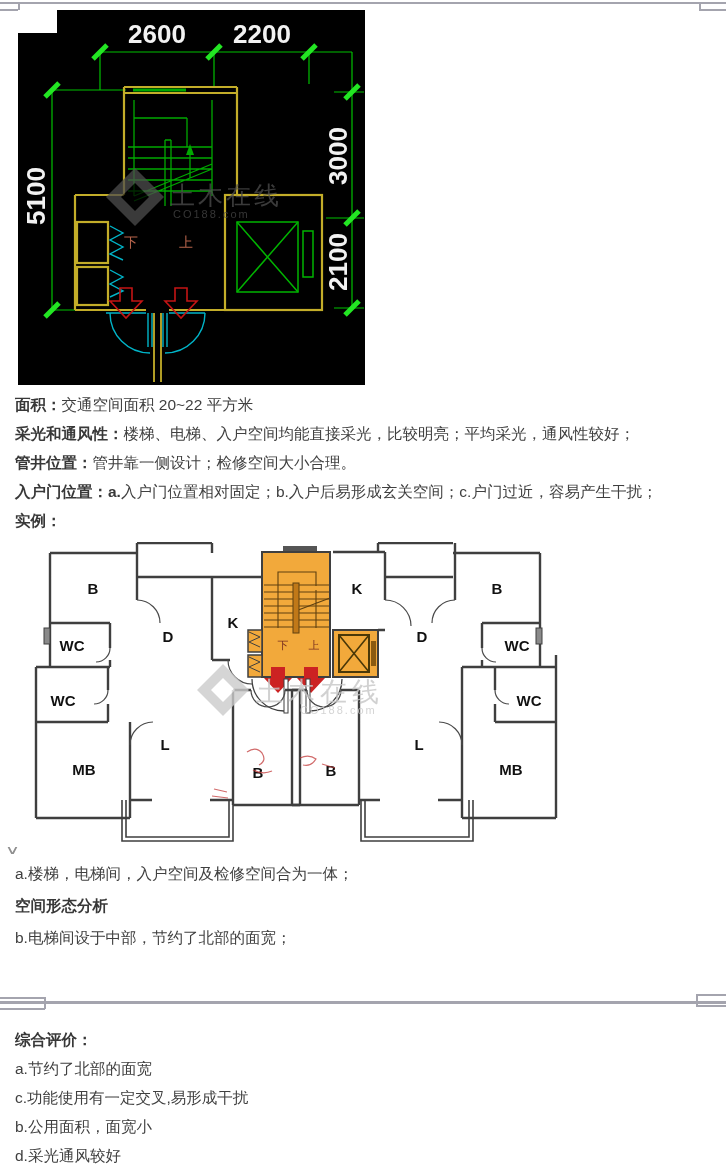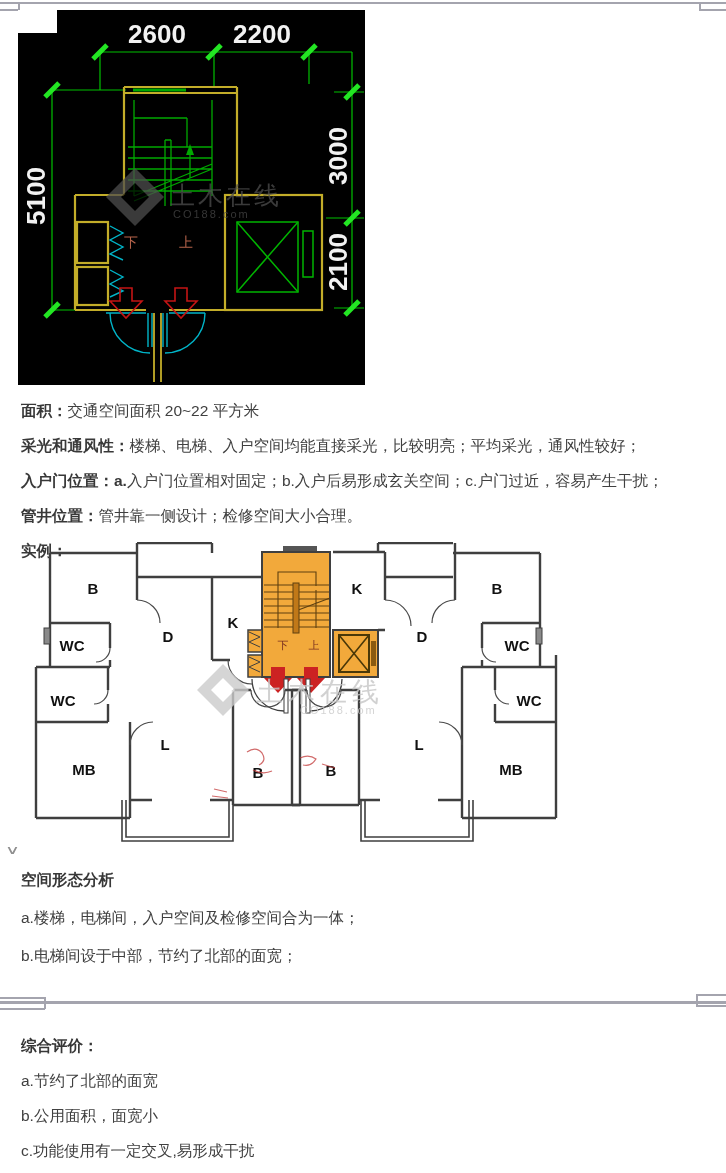"面积：交通空间面积 20~22 平方米" .textblock p { margin: 8px -> 2px }
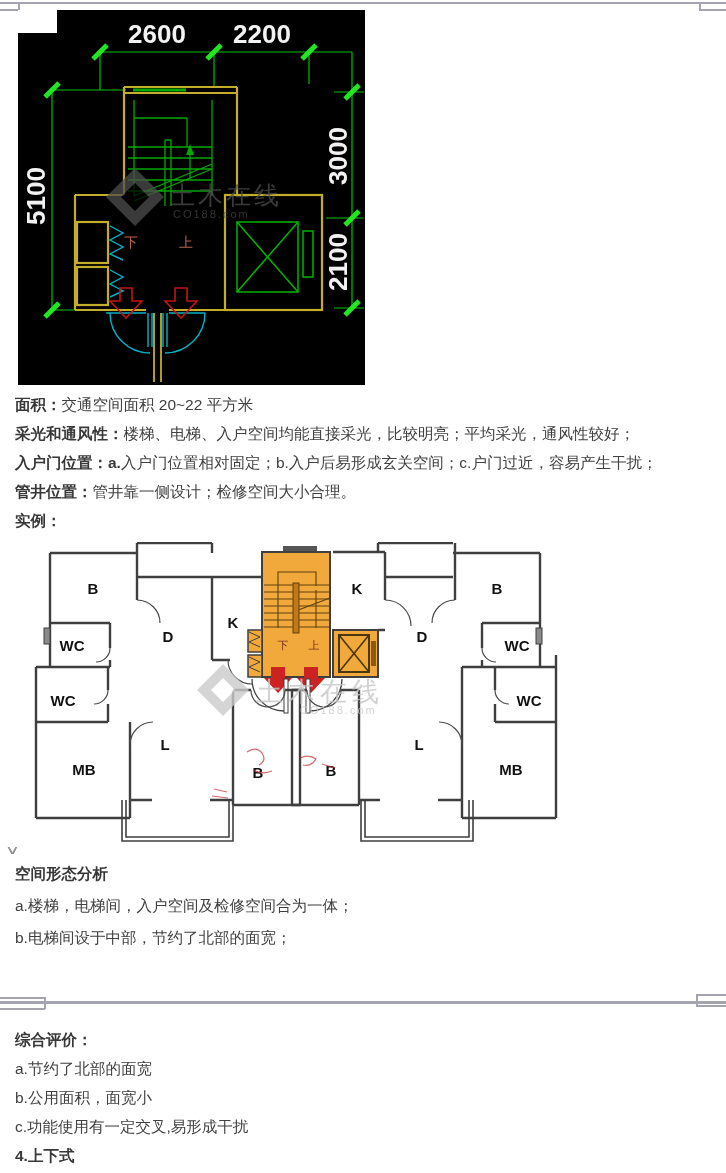"入户门位置：a.入户门位置相对固定；b.入户后易形成玄关空间；c.户门过近，容易" p { order: before "管井位置：管井靠一侧设计；检修空间大小合理。" -> after "管井位置：管井靠一侧设计；检修空间大小合理。" }
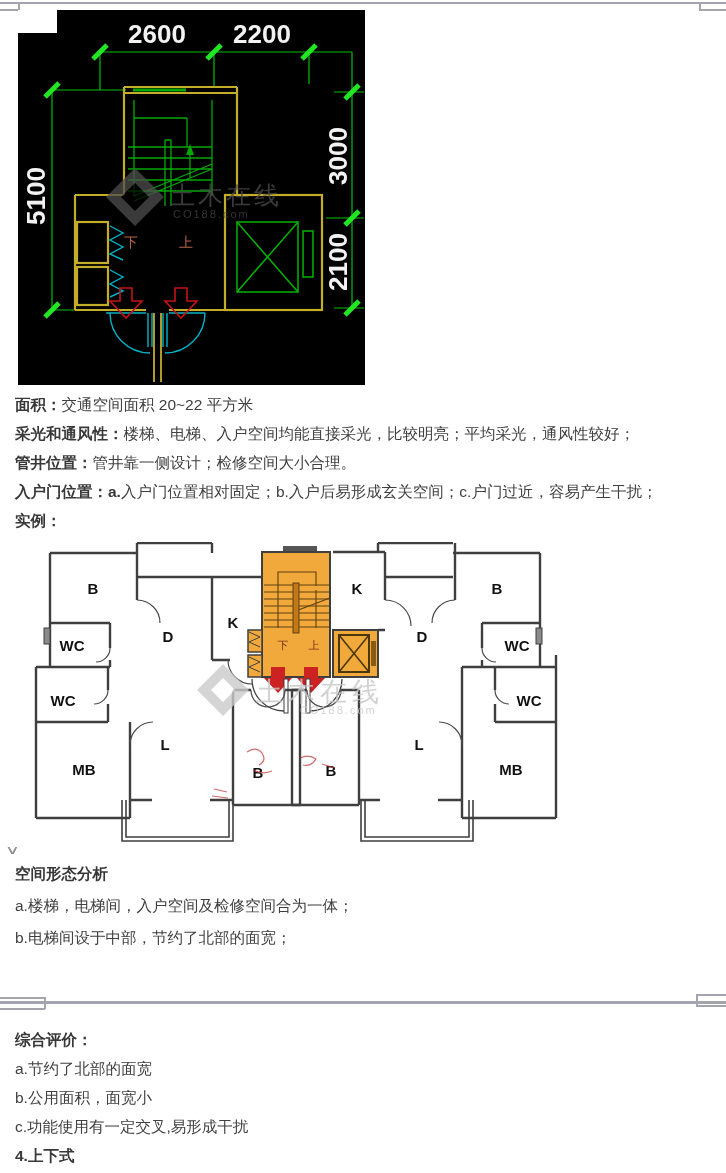"空间形态分析" p { order: before "a.楼梯，电梯间，入户空间及检修空间合为一体；" -> after "a.楼梯，电梯间，入户空间及检修空间合为一体；" }
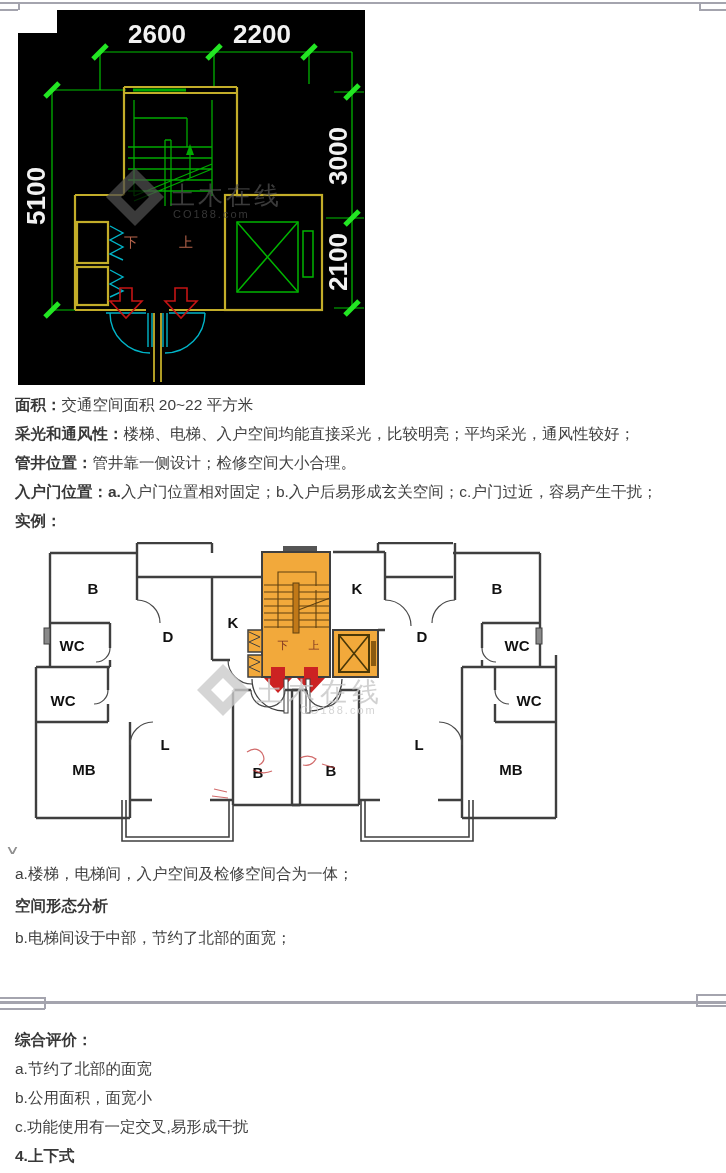"b.公用面积，面宽小" p { order: before "c.功能使用有一定交叉,易形成干扰" -> after "c.功能使用有一定交叉,易形成干扰" }
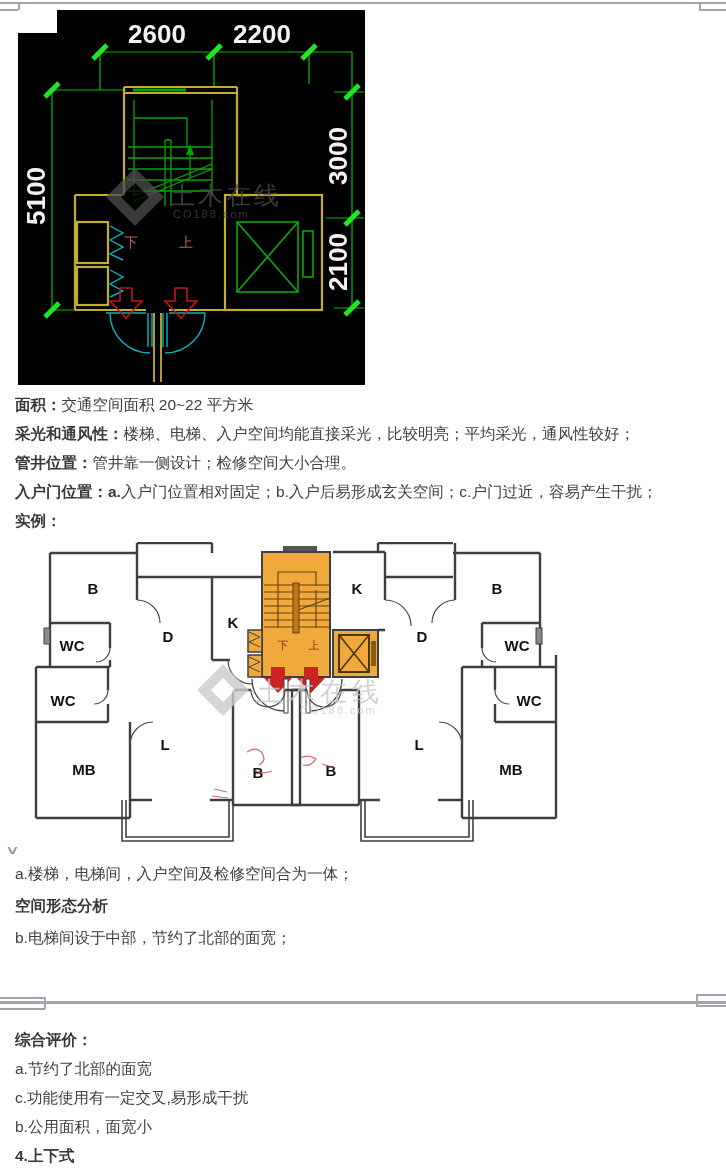"d.采光通风较好" p { html: none -> <p>d.采光通风较好</p> }
